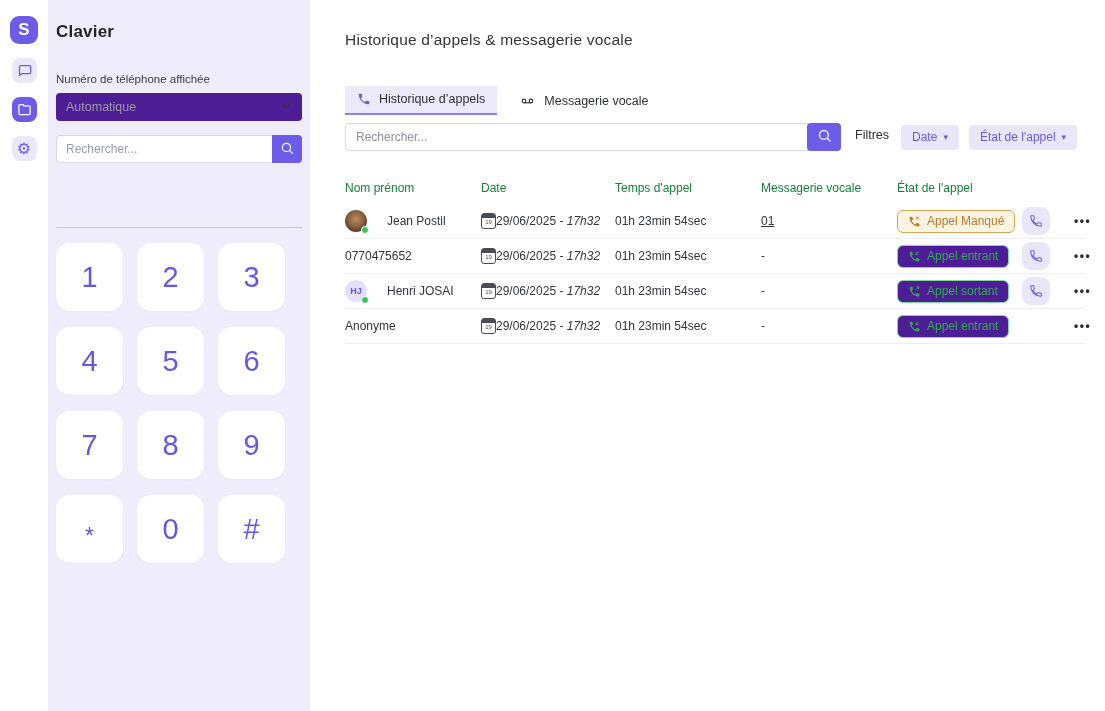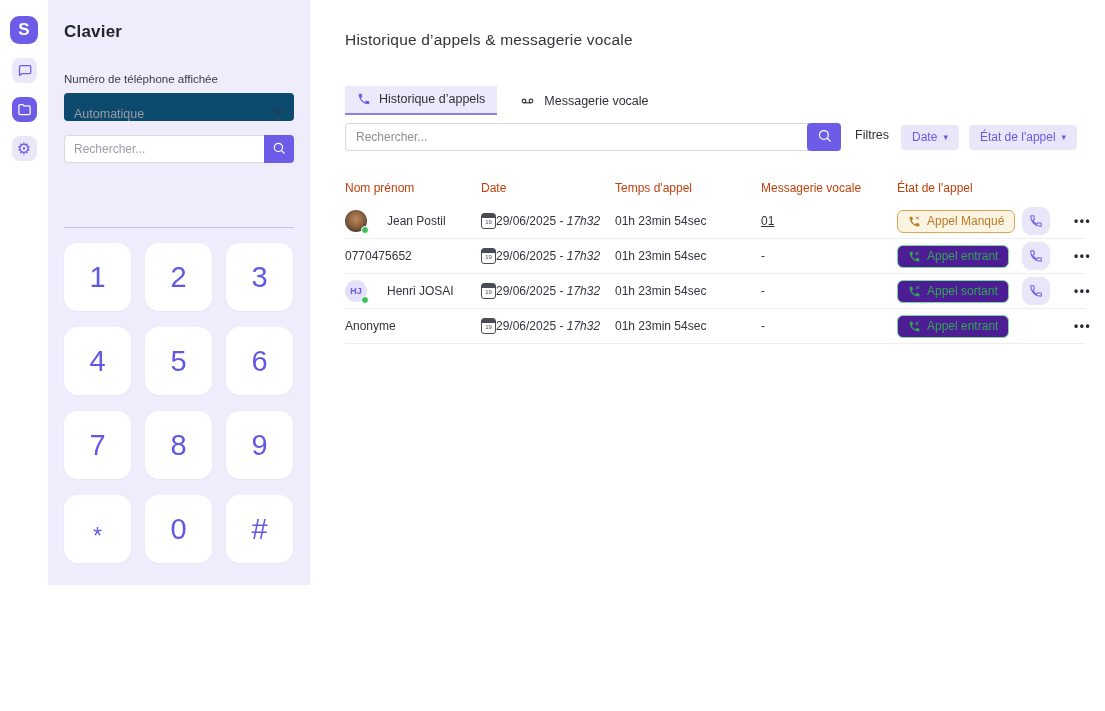"Clavier" .dialer { height: 585px -> 711px; padding: 0 16px -> 0 8px }
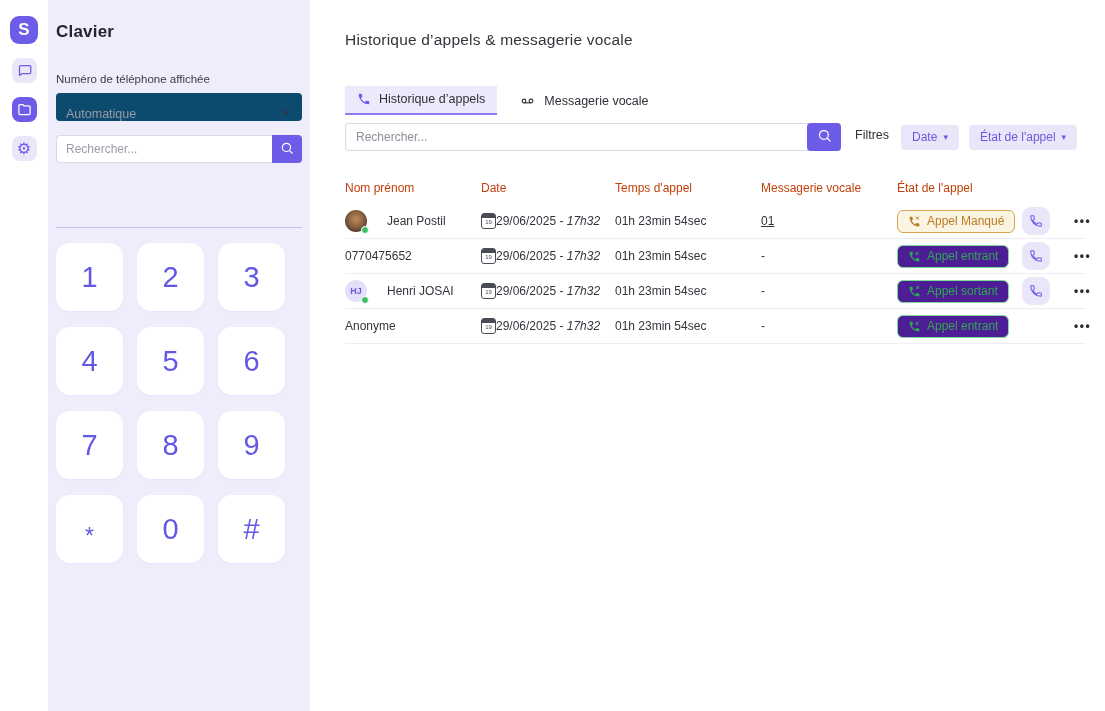"Automatique" .select { align-items: flex-end -> center; background: #0c4a6e -> #4c1d95 }
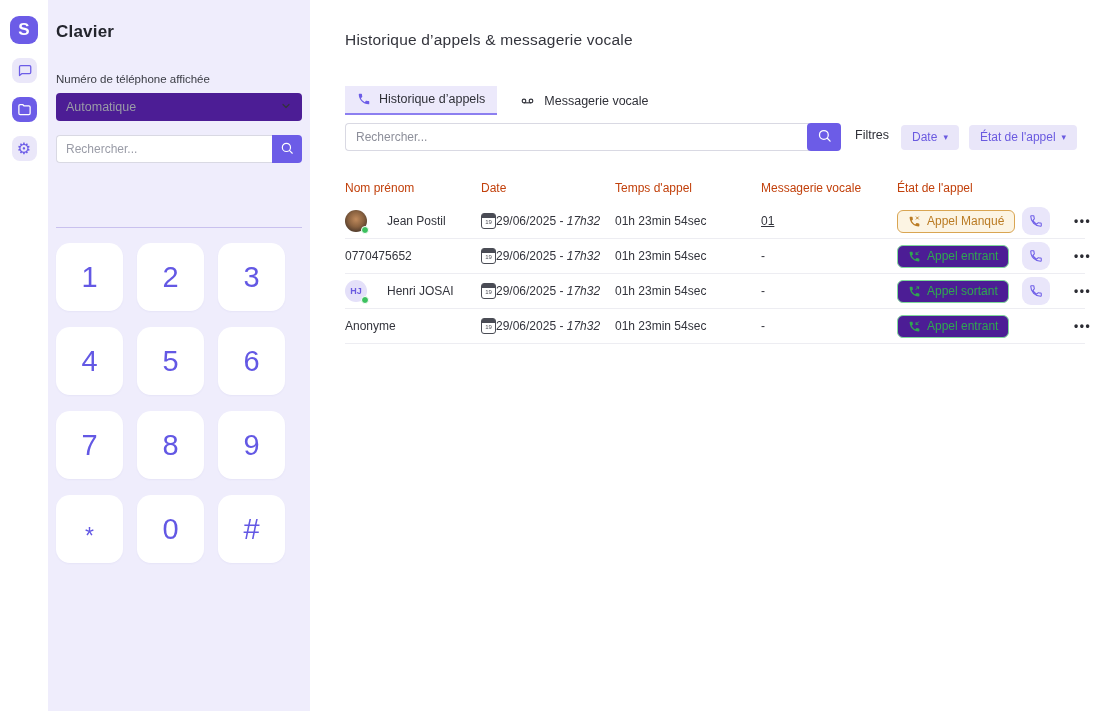"Nom prénom" .thead { color: #c2410c -> #15803d }
